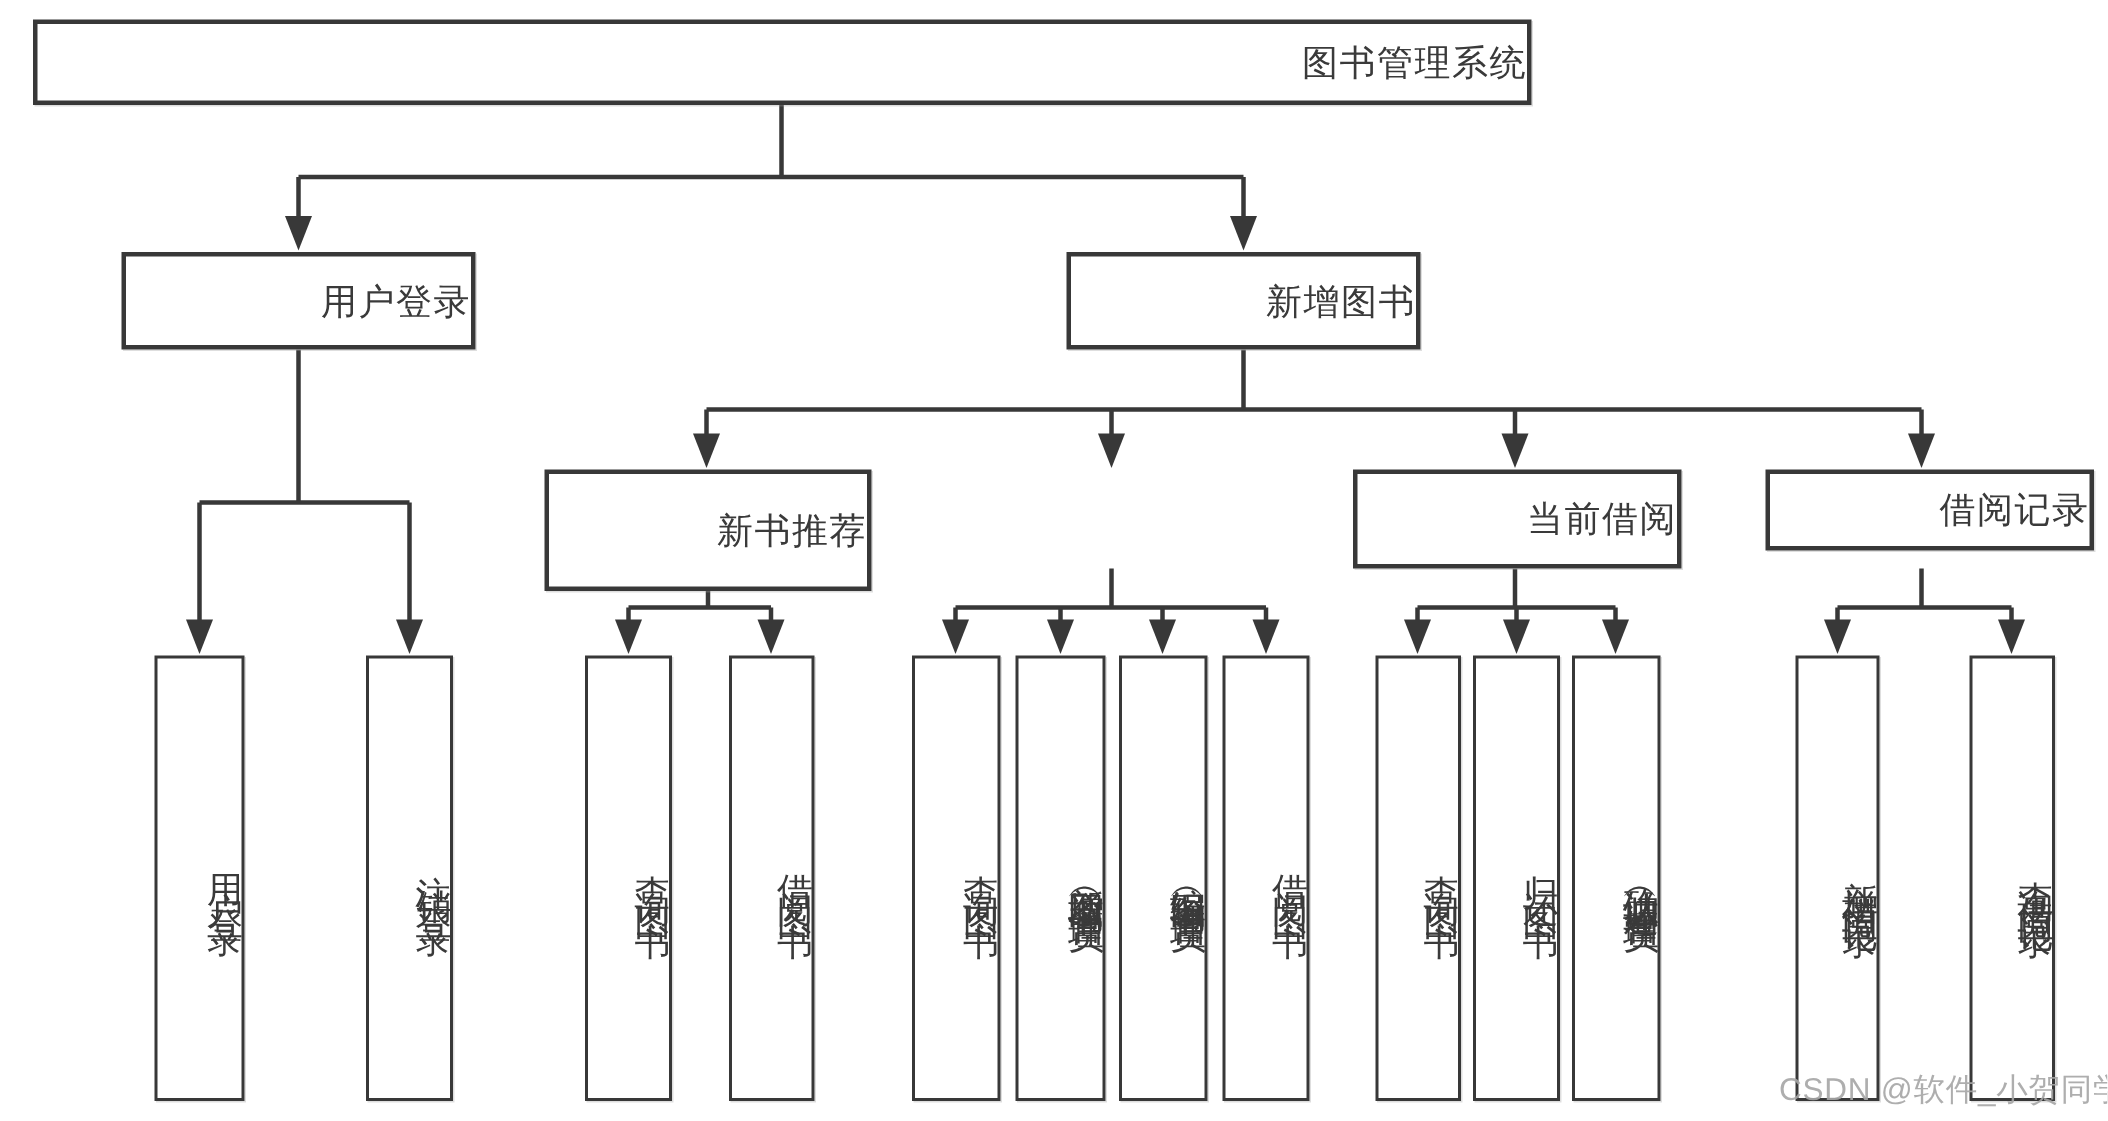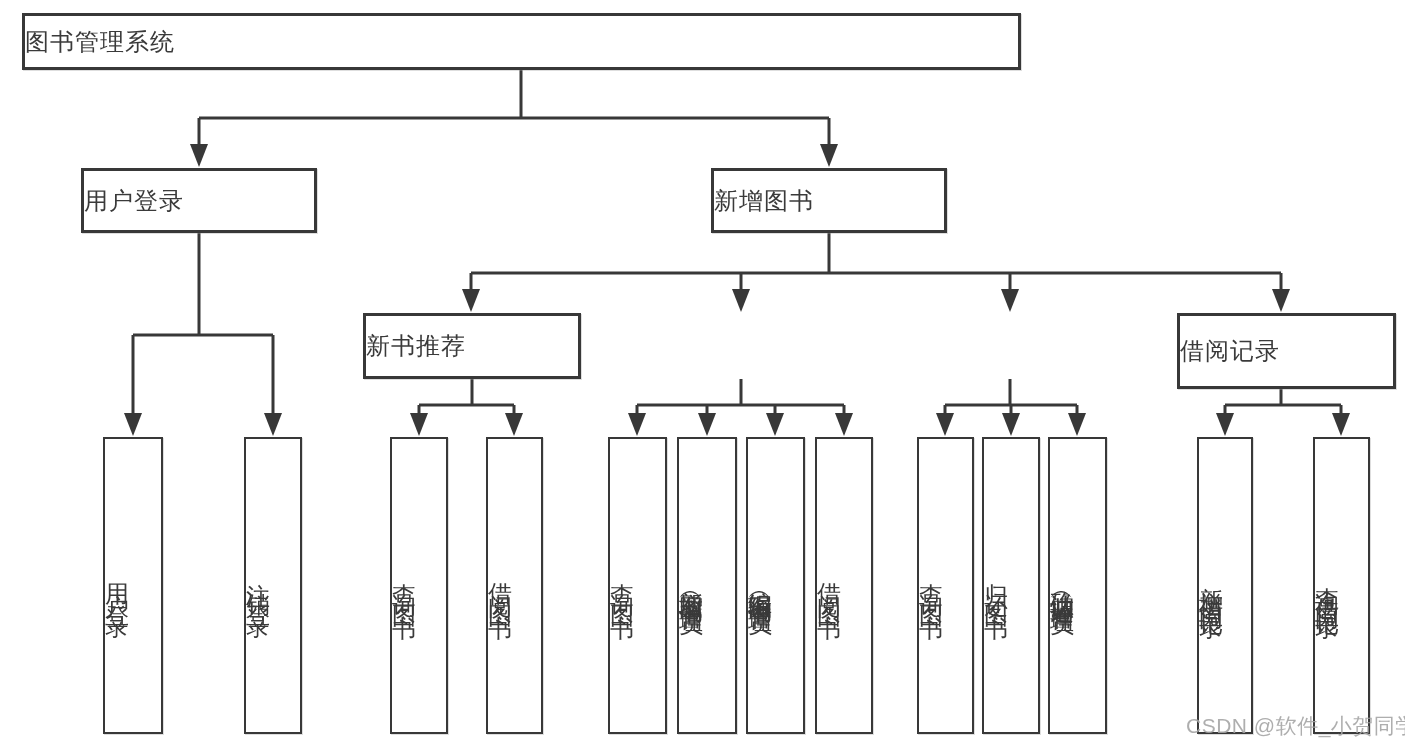"图书管理系统" .box { justify-content: flex-start -> flex-end }
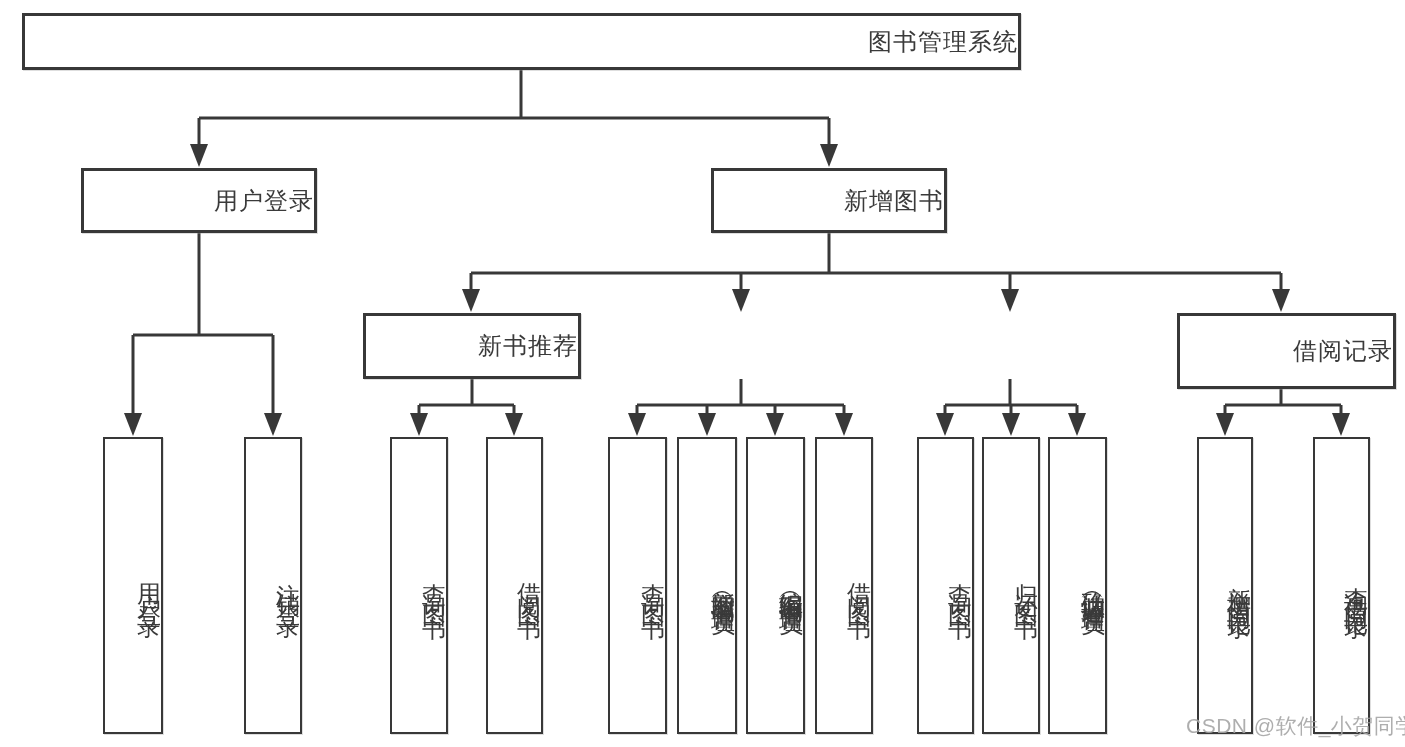"新书推荐" div.box { height: 66px -> 81px }
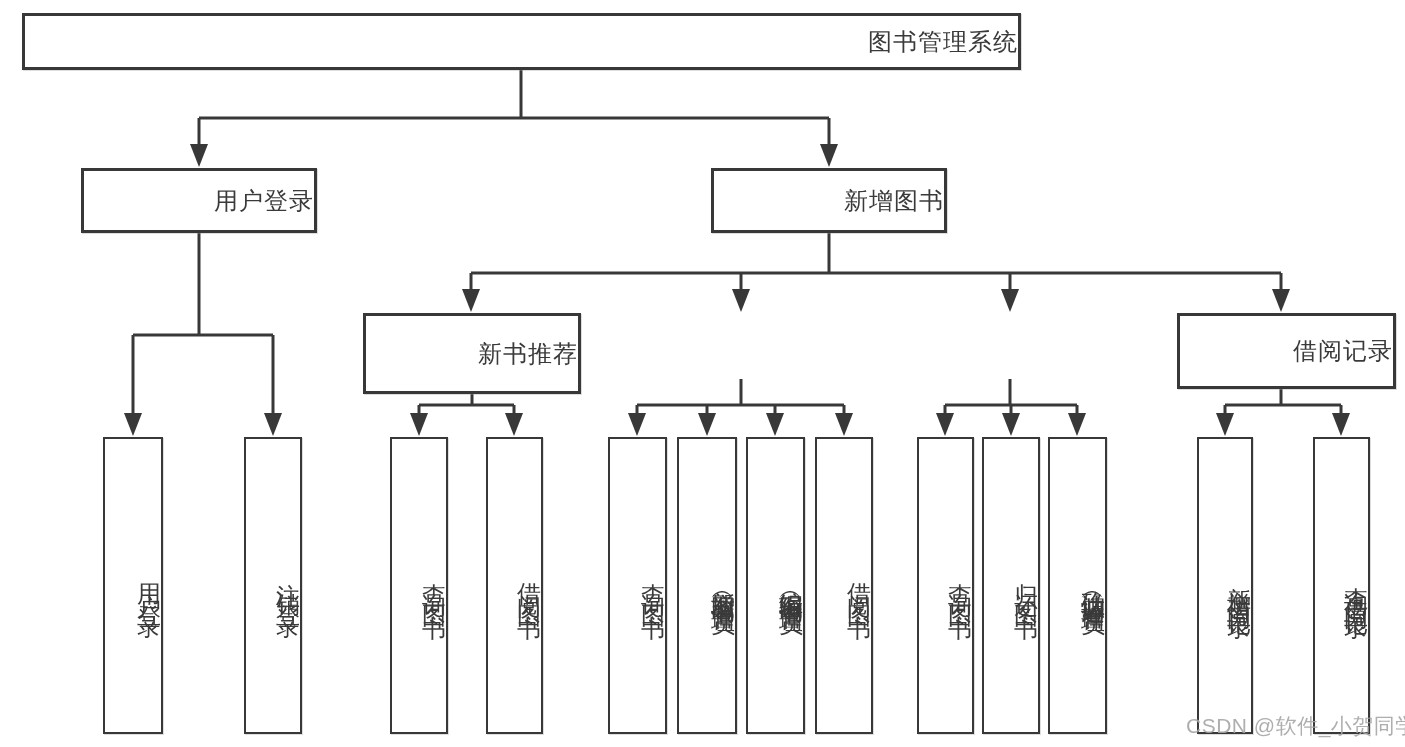"当前借阅" div.box { html: none -> <div> <span>当前借阅</span> </div> }
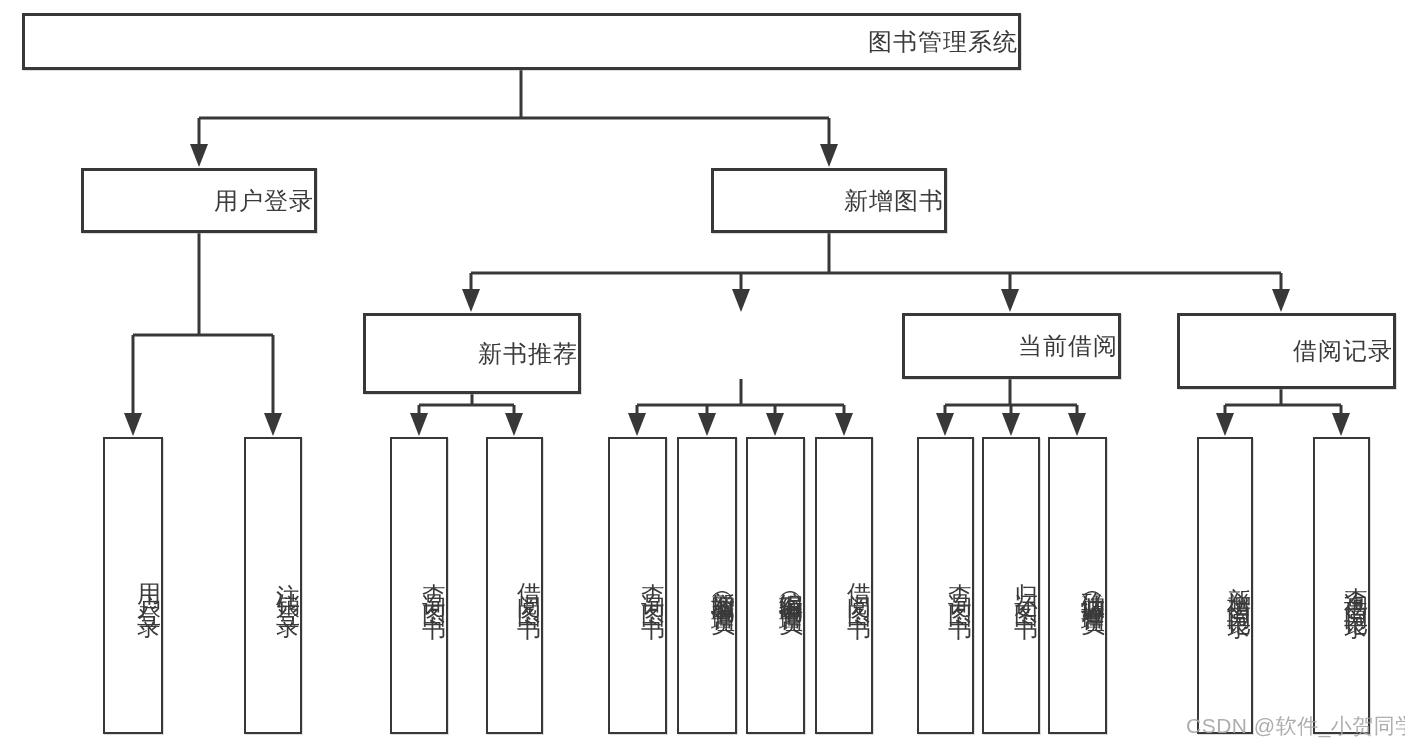"借阅记录" div.box { height: 76px -> 54px }
